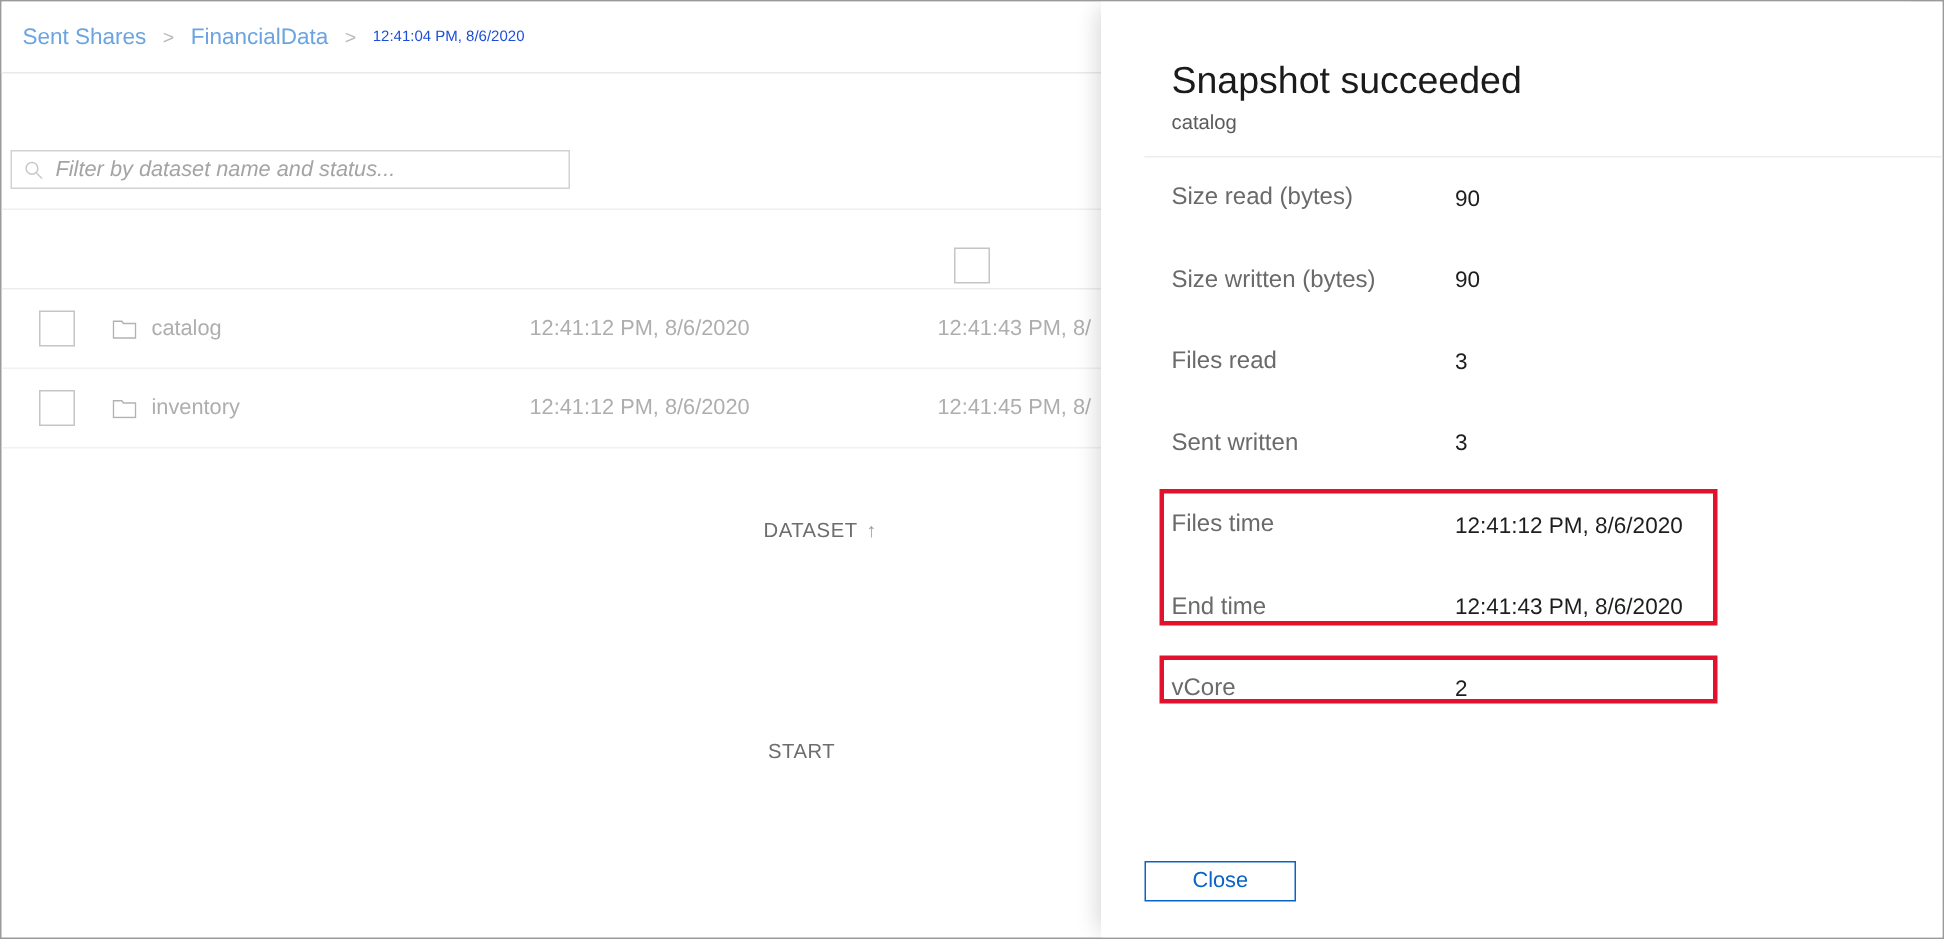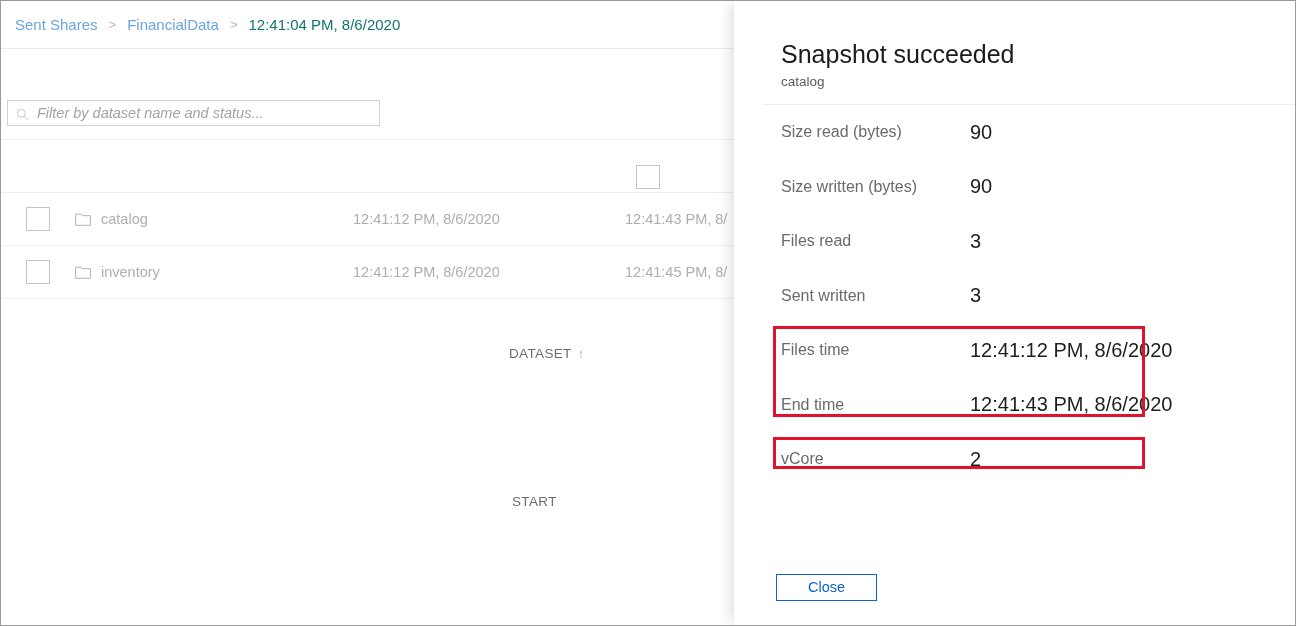"12:41:04 PM, 8/6/2020" .crumb-current { color: #0f766e -> #1d4ed8; font-size: 15px -> 10px }
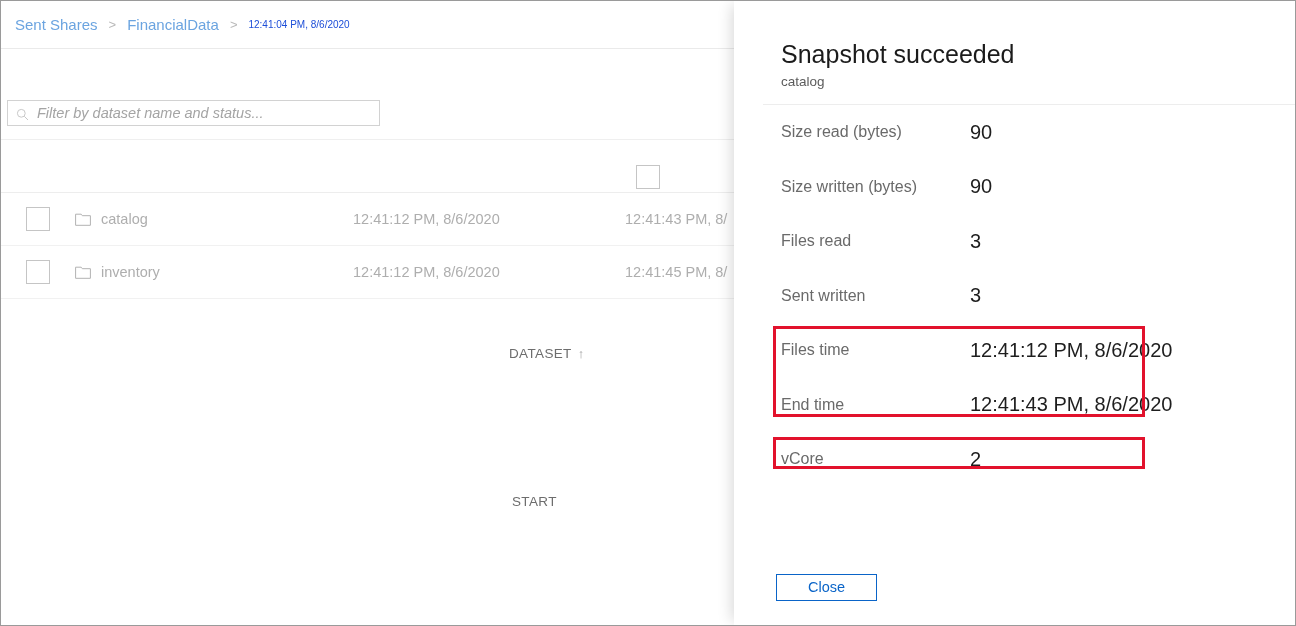"90" .prop-value { font-size: 20px -> 15px }
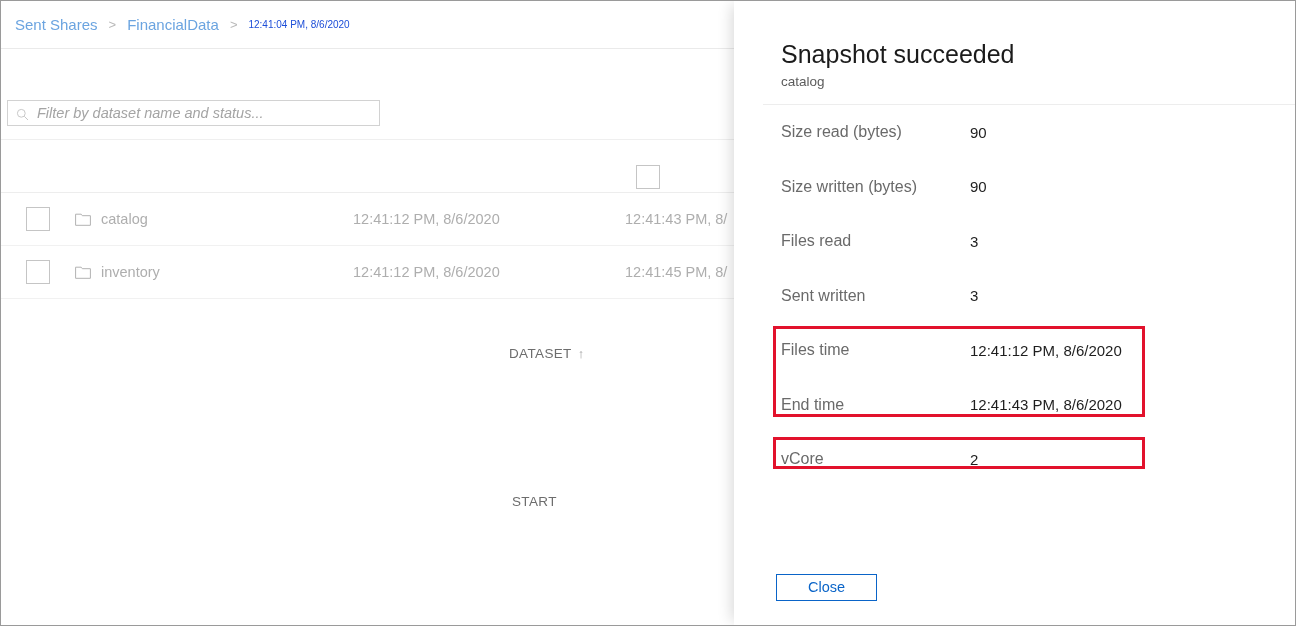"Close" .close-btn { margin-left: 13px -> none }
